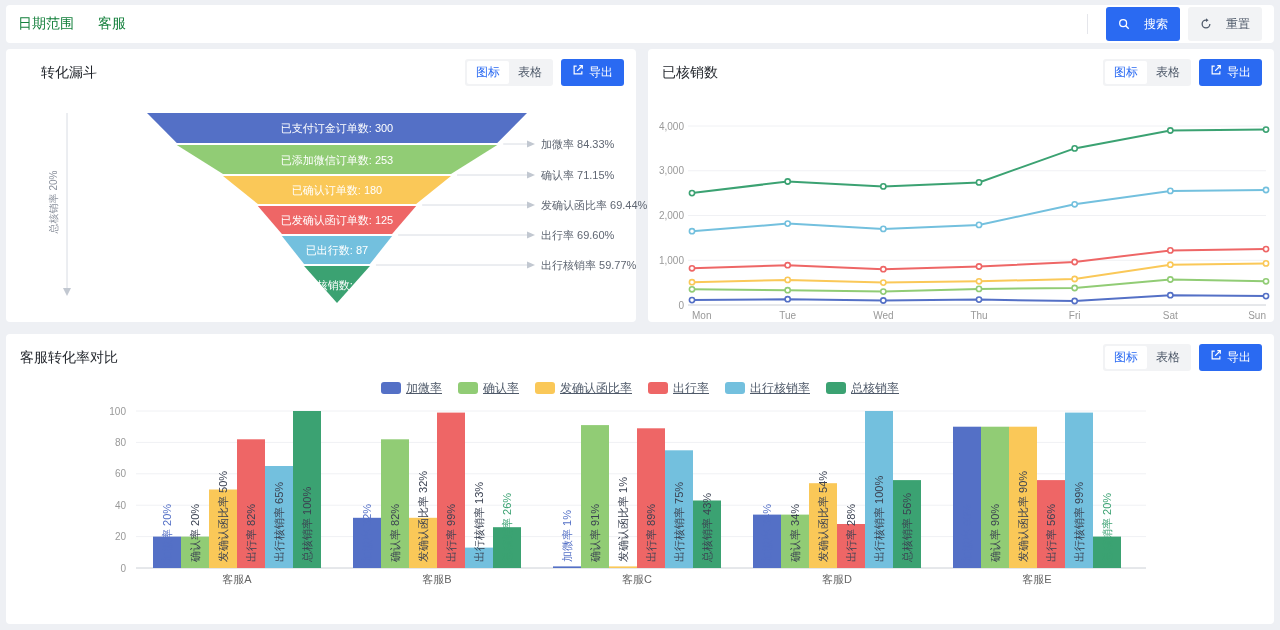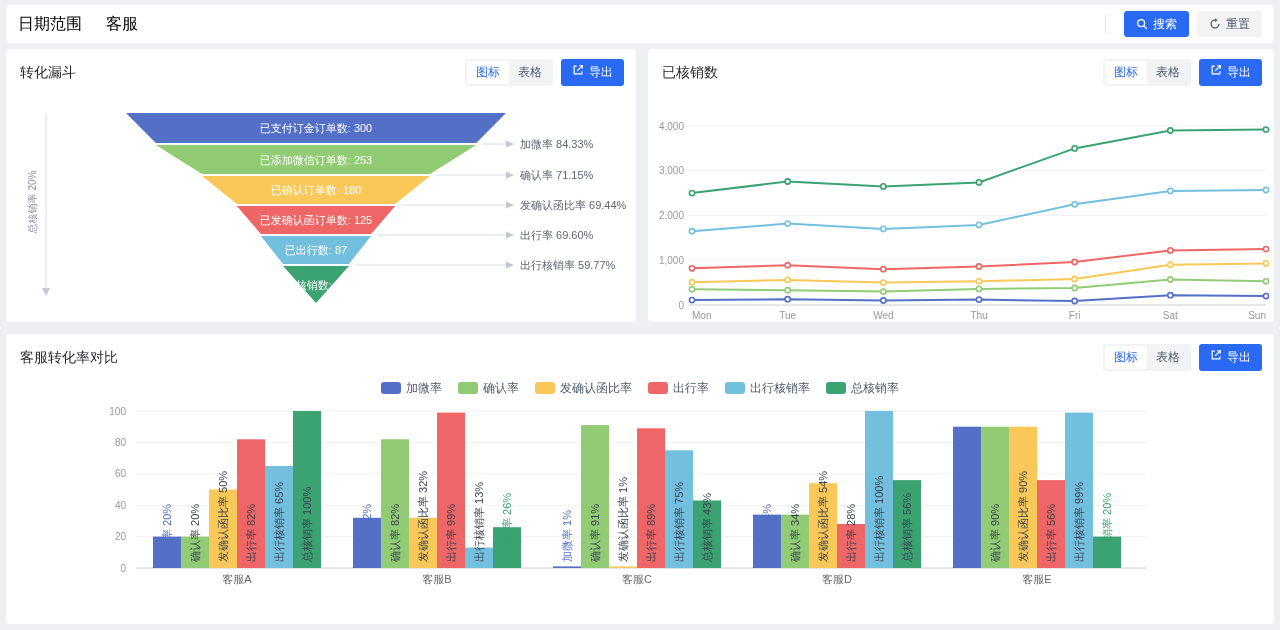"日期范围" .field-label { color: #000000 -> #15803d; font-size: 16px -> 14px }
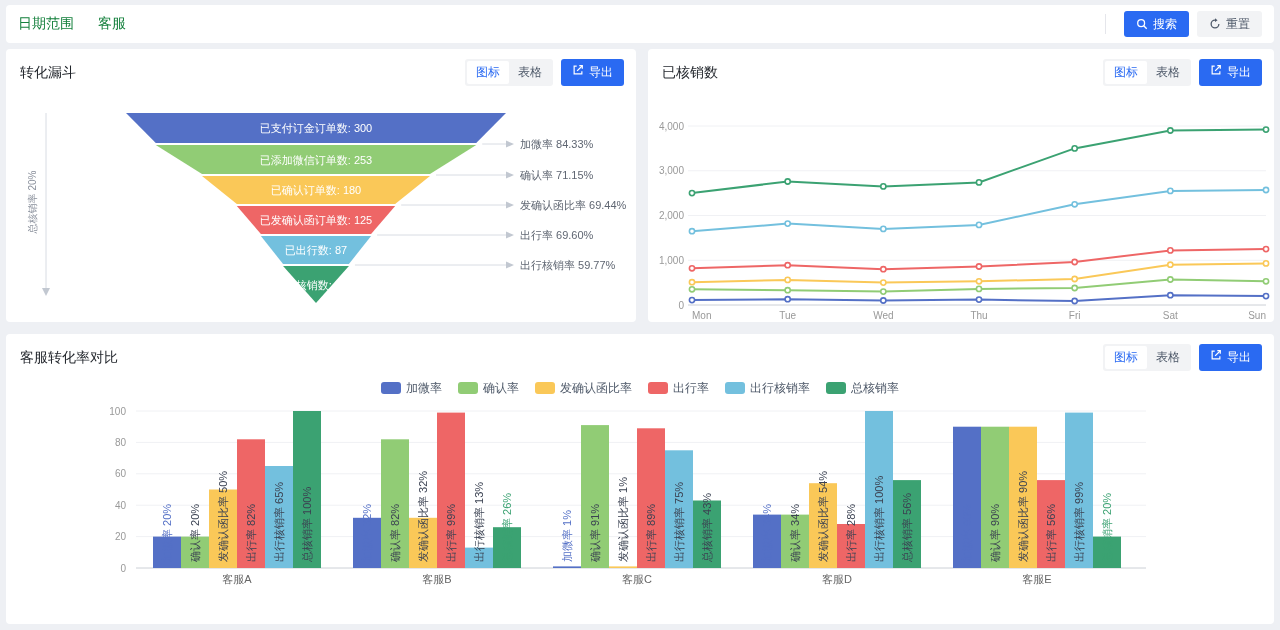"搜索" .btn { gap: 5px -> 14px; height: 26px -> 34px }
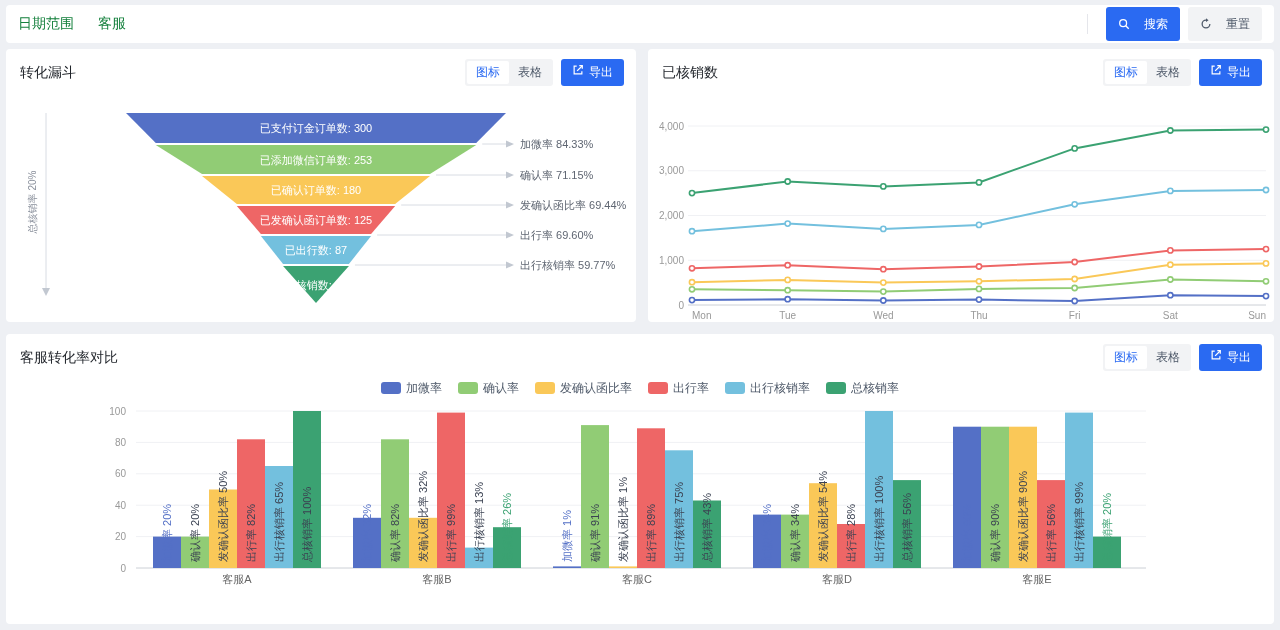"转化漏斗" .panel-funnel { padding-left: none -> 21px }
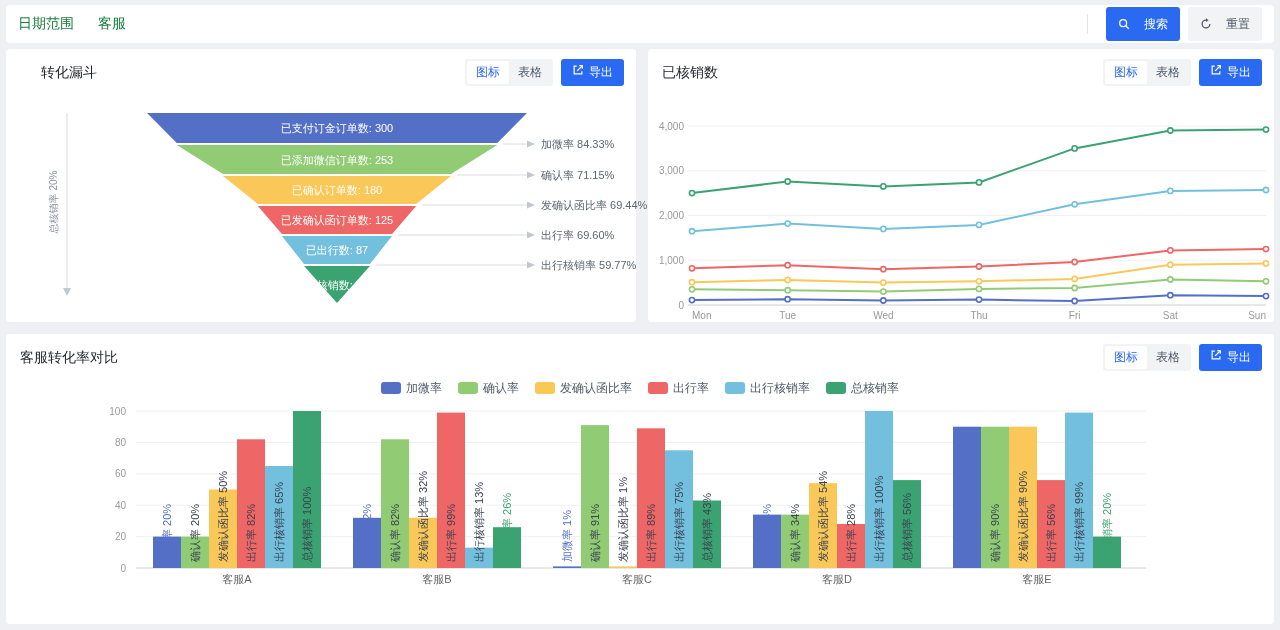"加微率" .legend-item { text-decoration: none -> underline }
